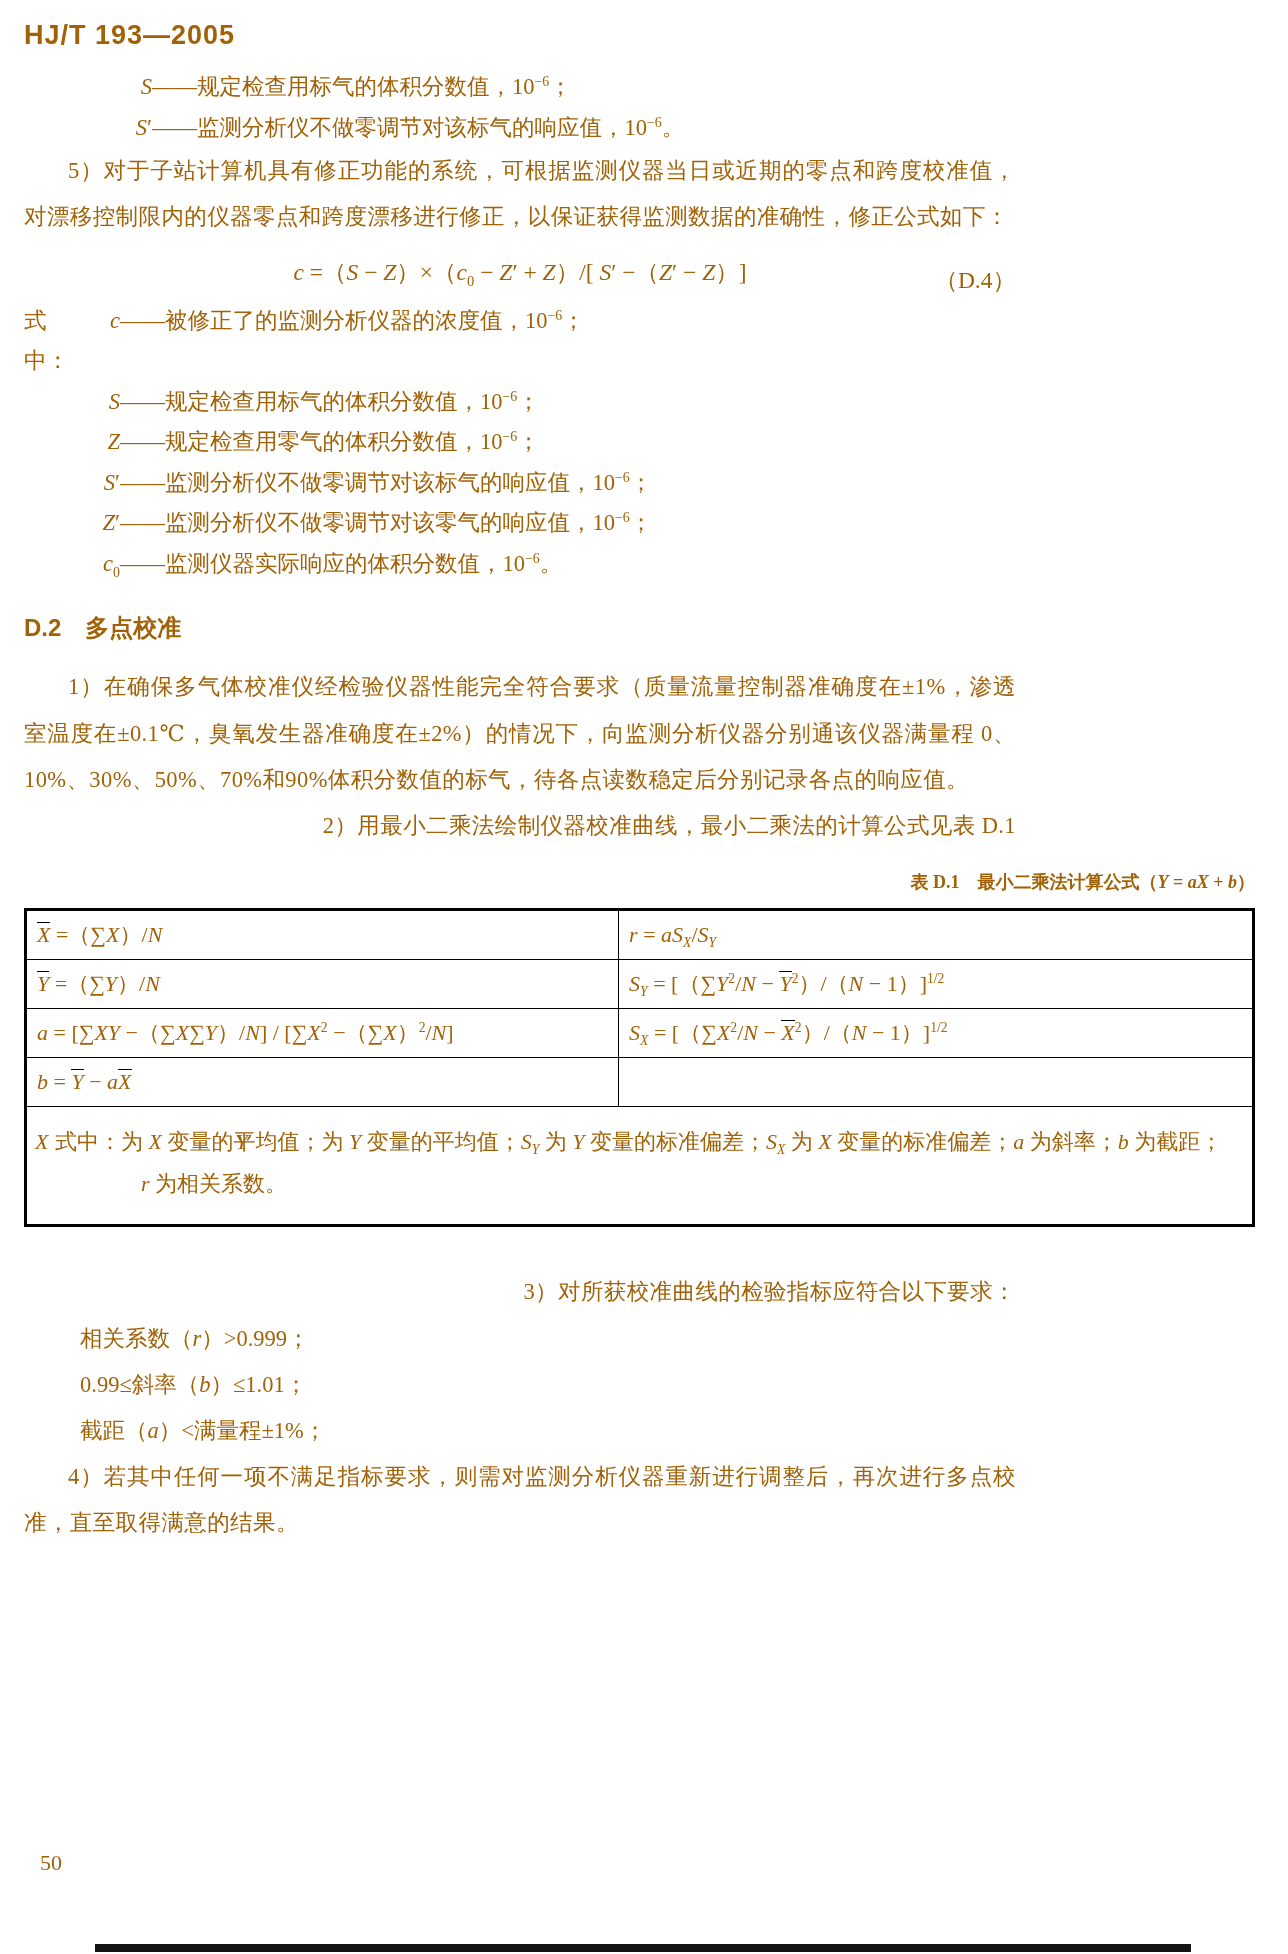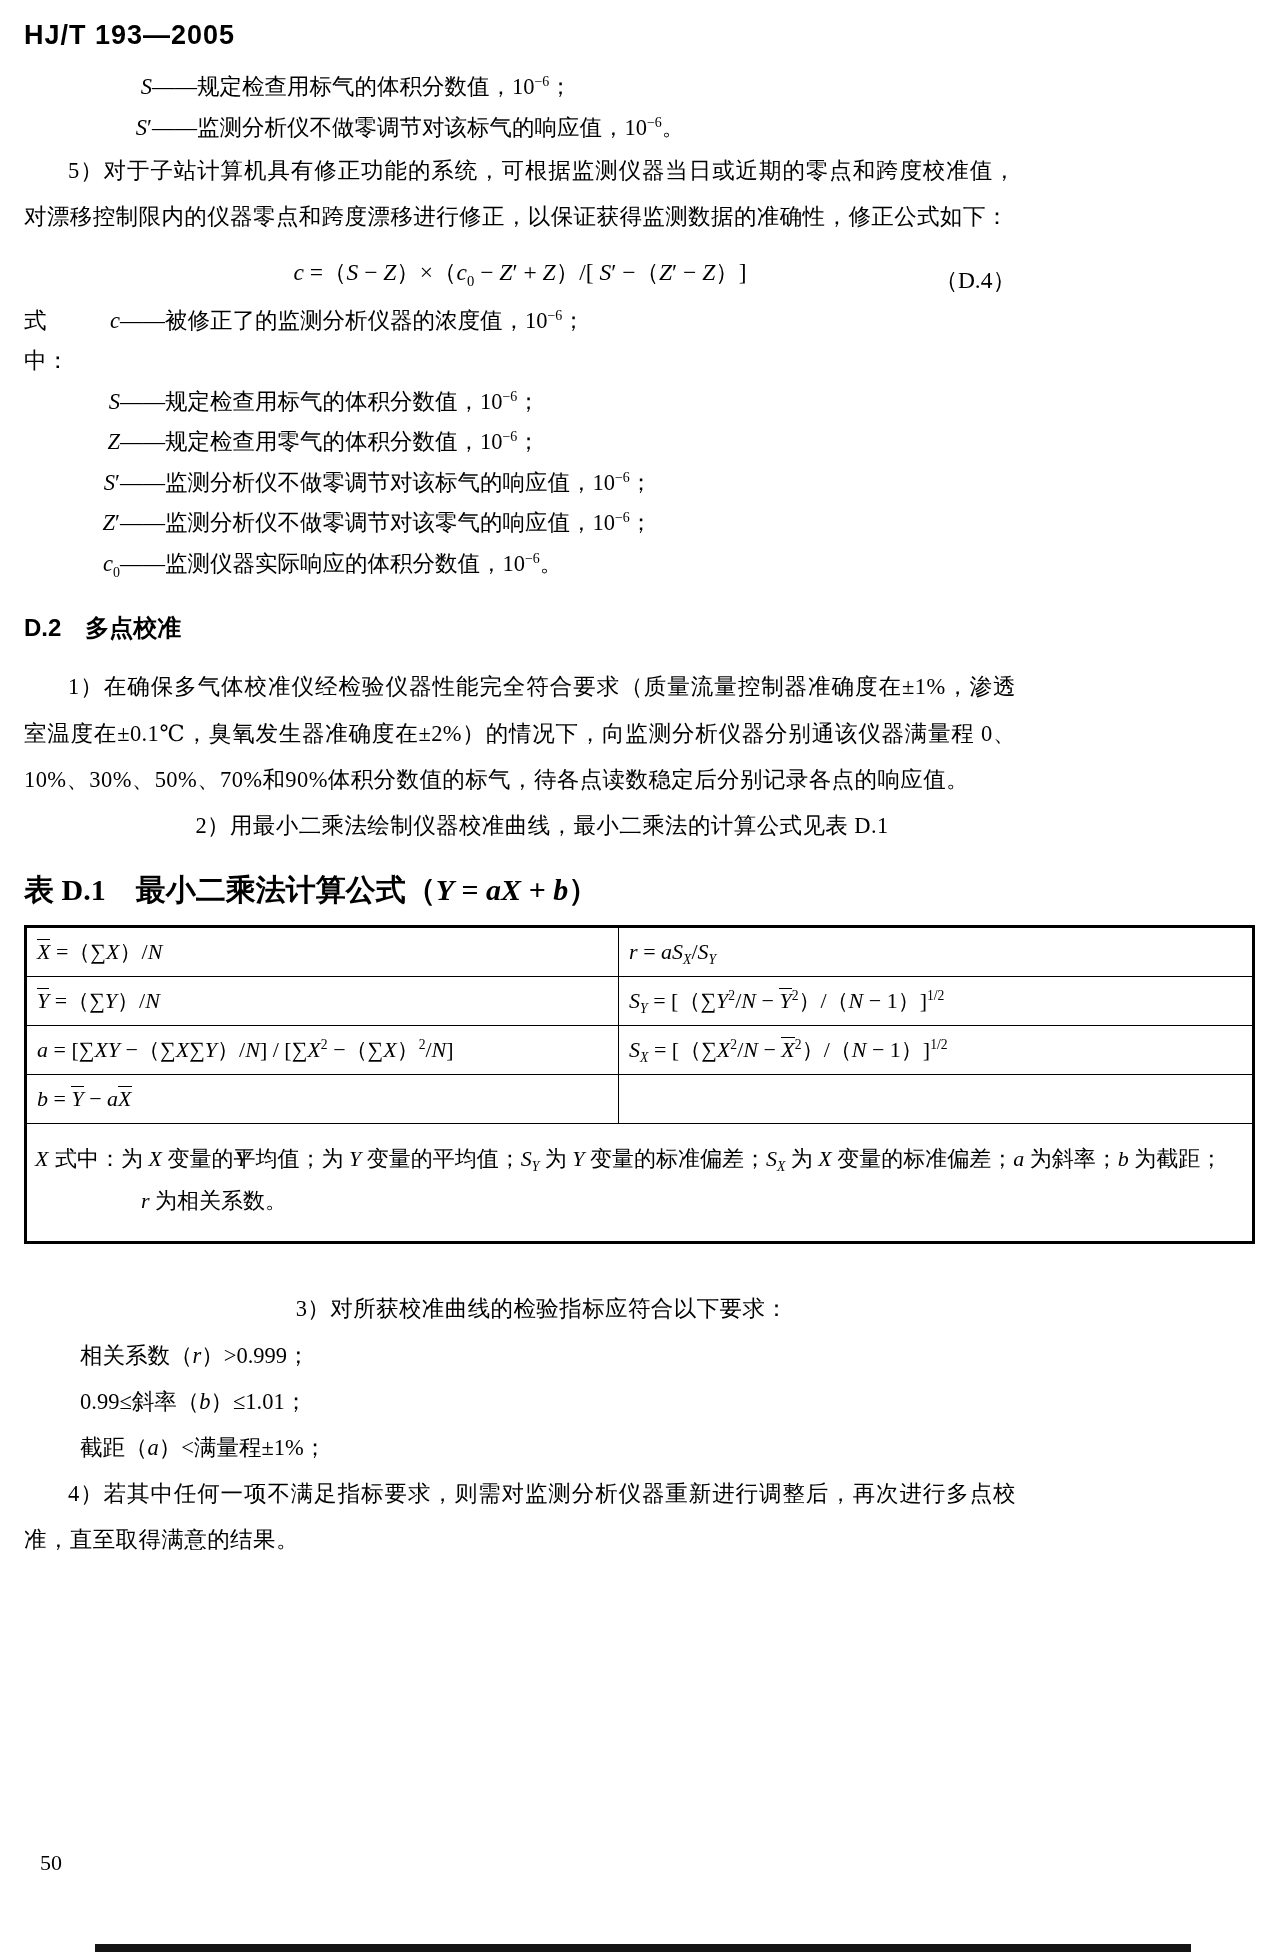"HJ/T 193—2005" .page { color: #000000 -> #a16207 }
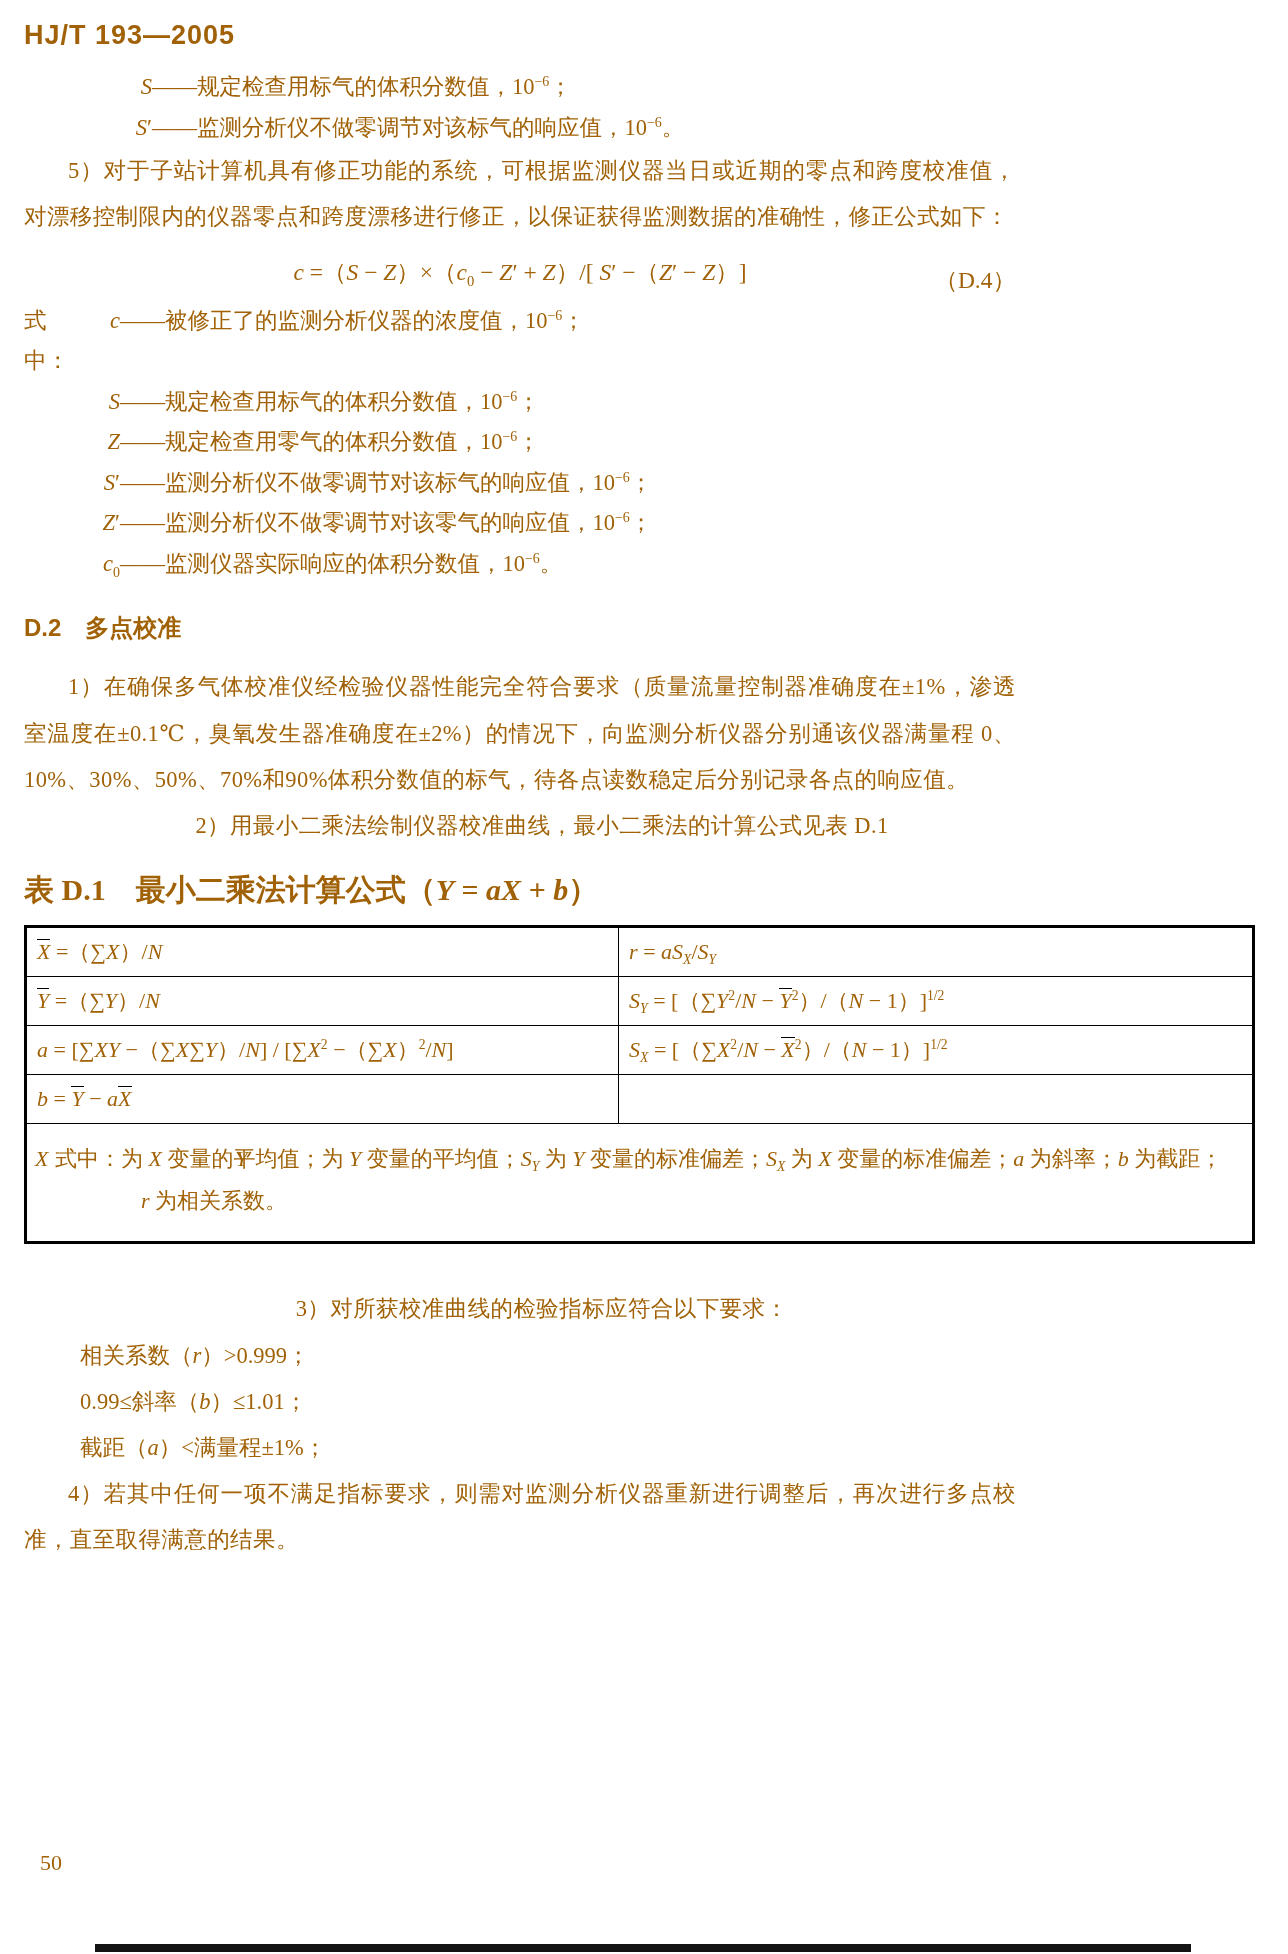"2）用最小二乘法绘制仪器校准曲线，最小二乘法的计算公式见表 D.1" .para.tight { text-align: center -> right }
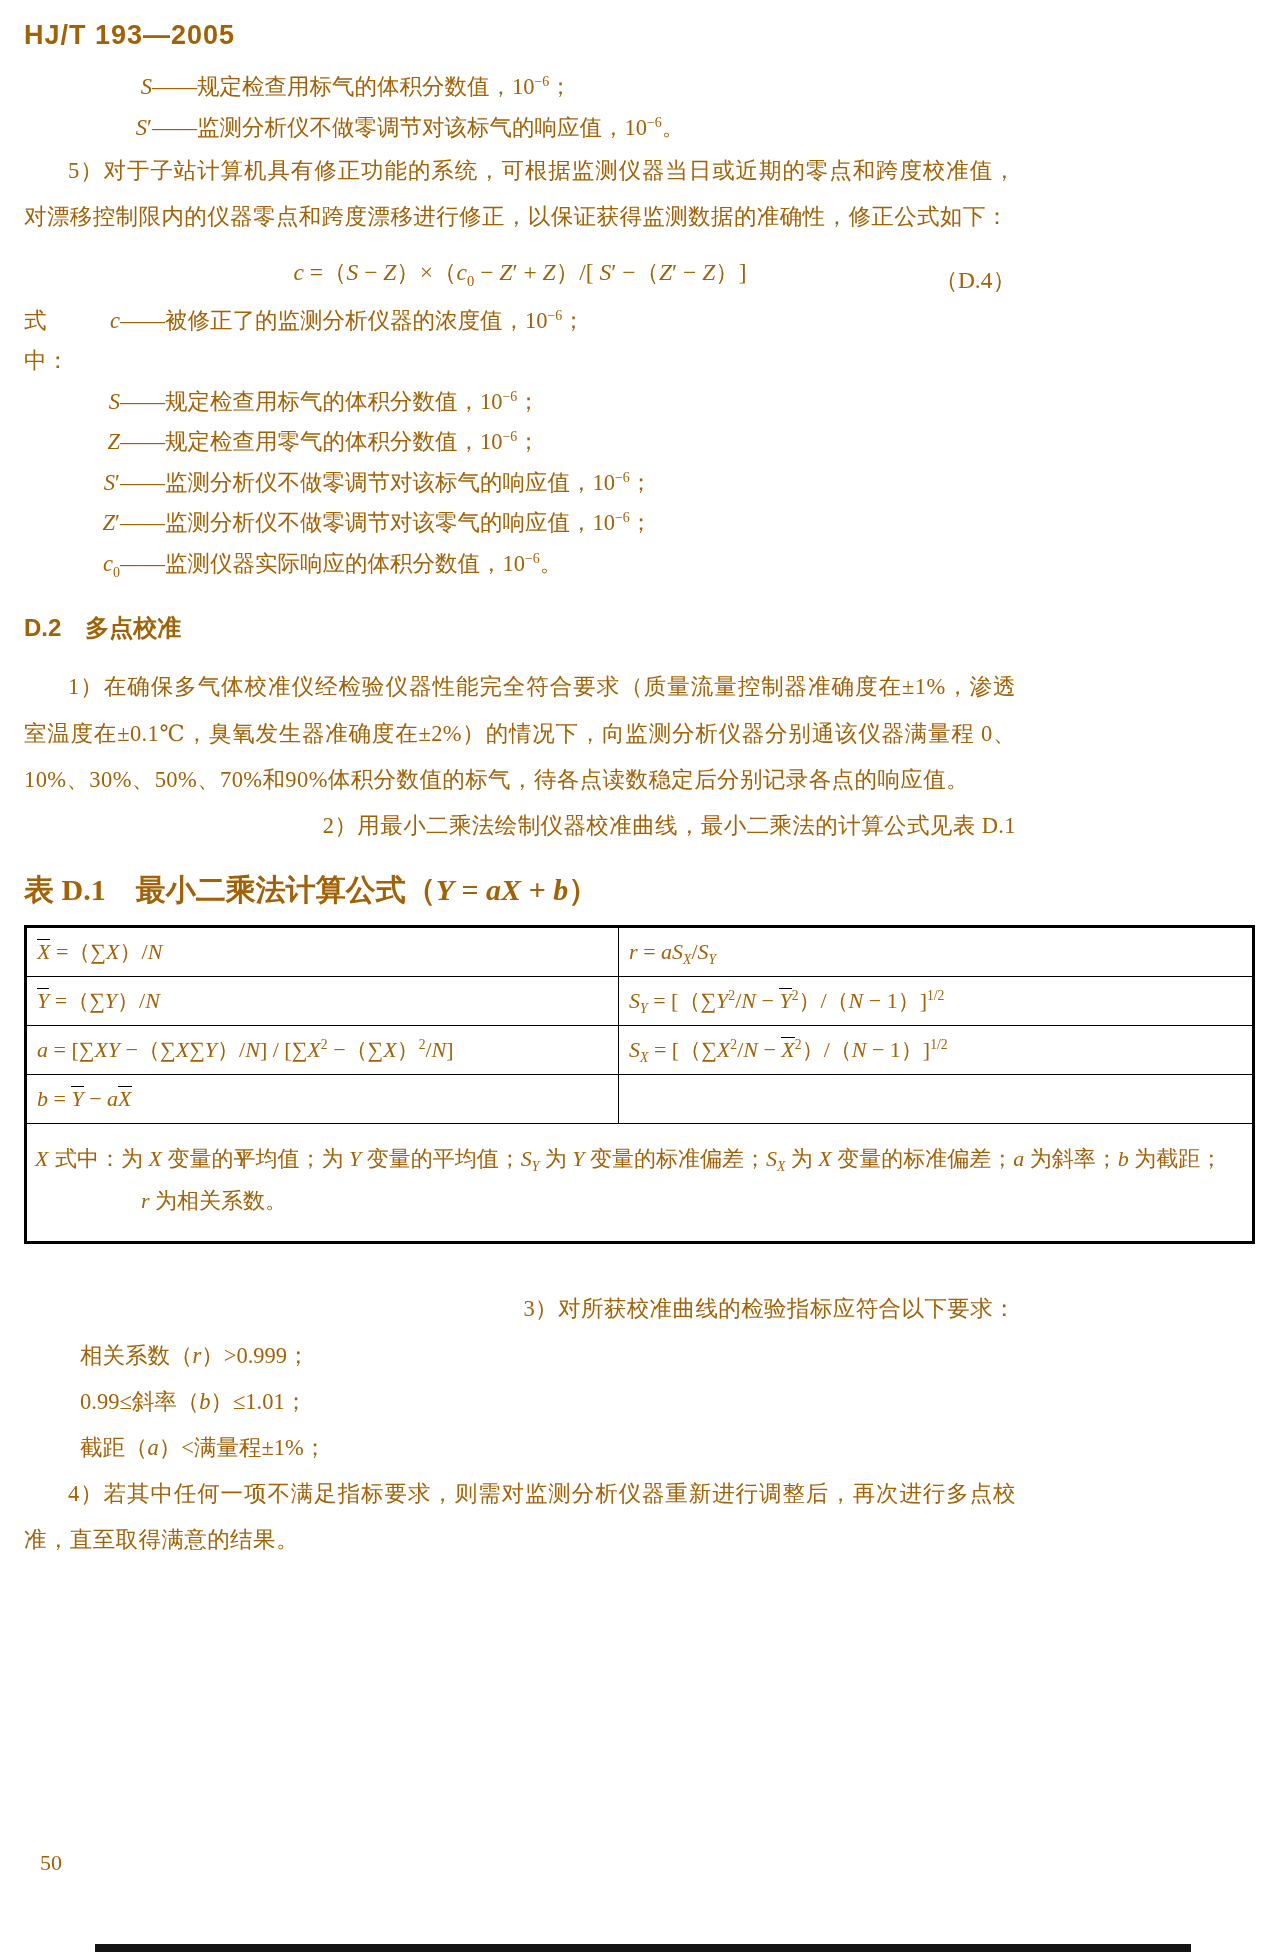"表 D.1 最小二乘法计算公式（Y = aX" .tbl-title { font-size: 30px -> 18px; text-align: left -> right }
